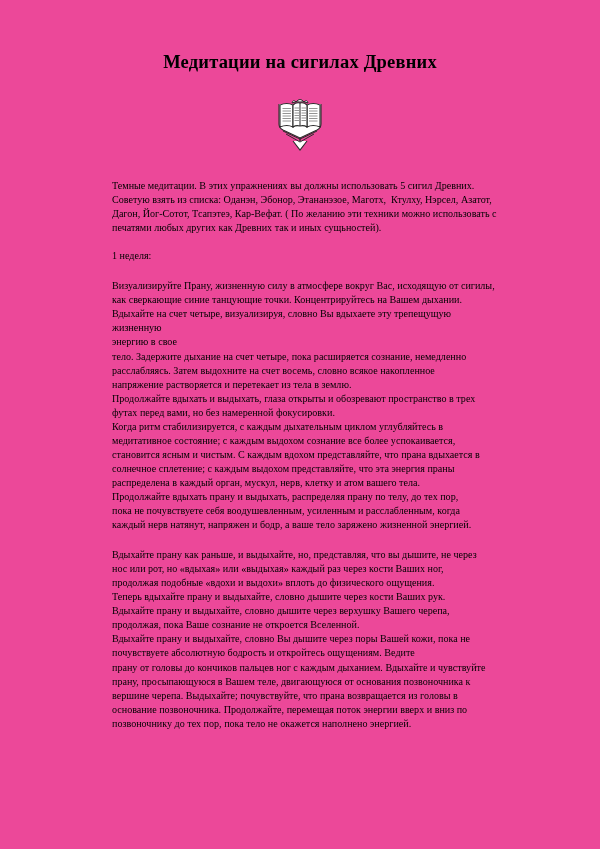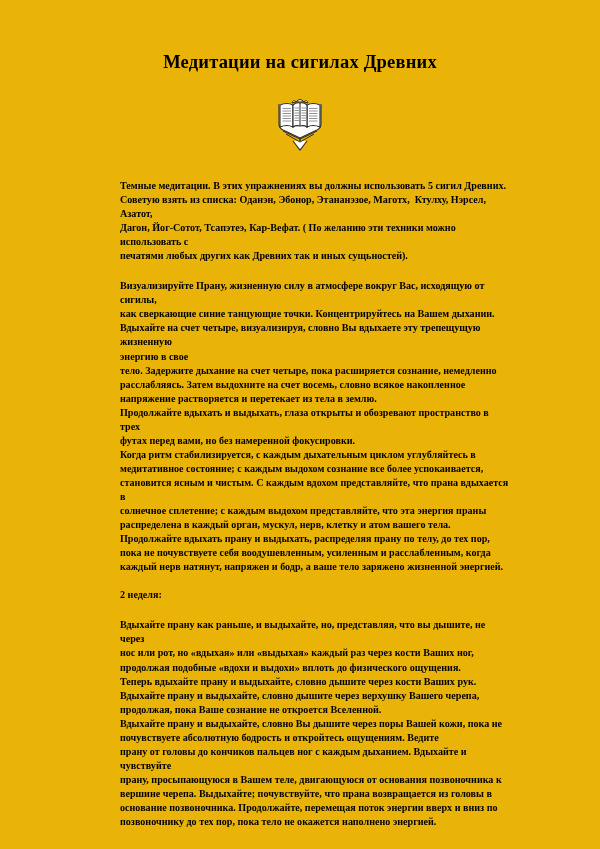"Медитации на сигилах Древних" .page { background: #eab308 -> #ec4899 }
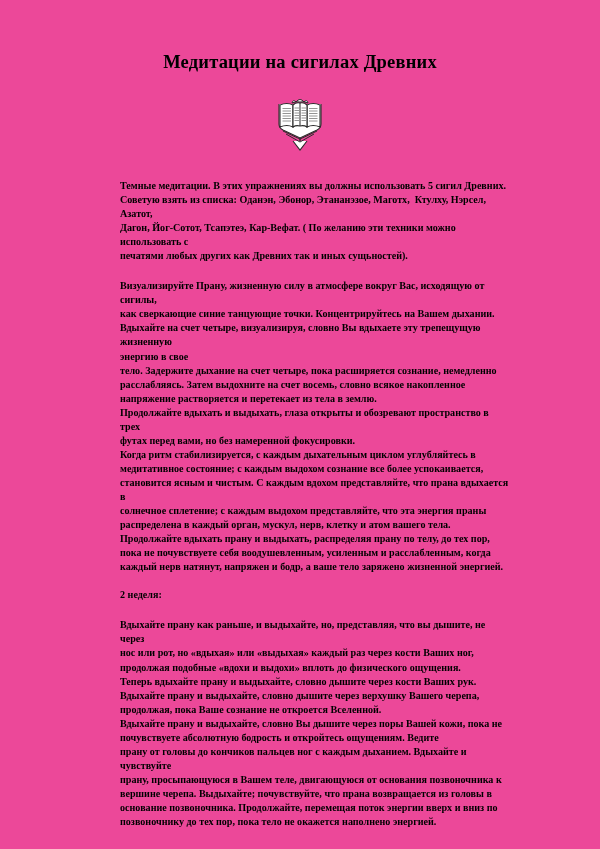"Темные медитации. В этих упражнениях" .body-text { font-weight: bold -> none; left: 120px -> 112px }
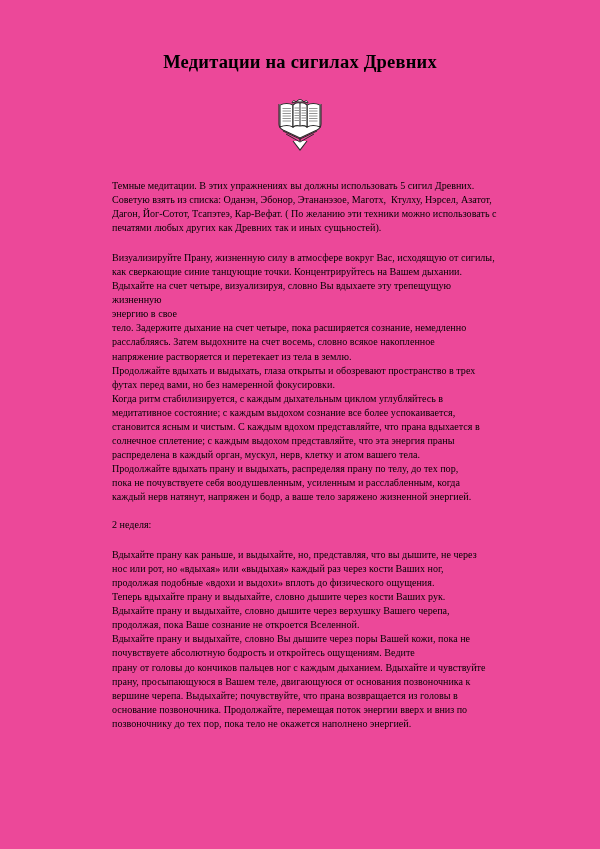"1 неделя:" p.para { html: none -> <p>1 неделя:</p> }
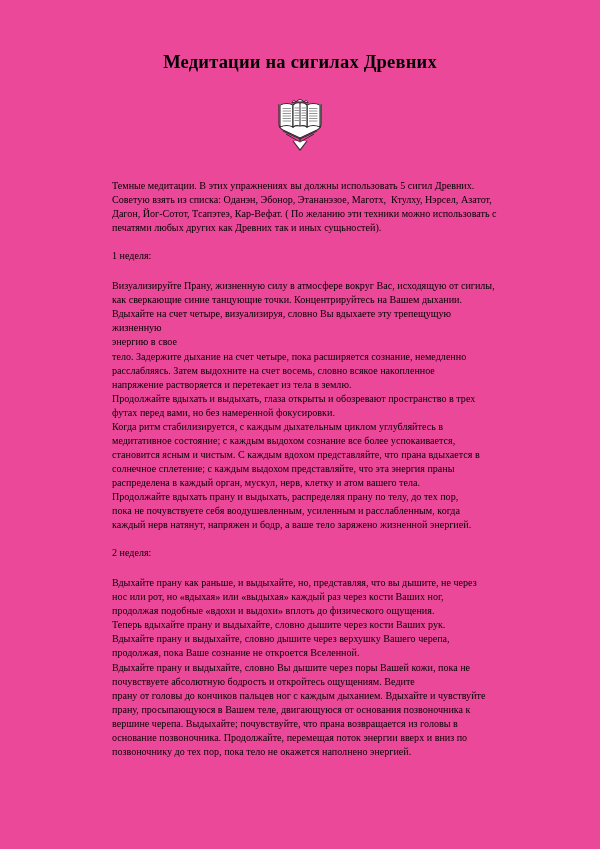"2 неделя:" p.para { html: <p>2 неделя:</p> -> none }
